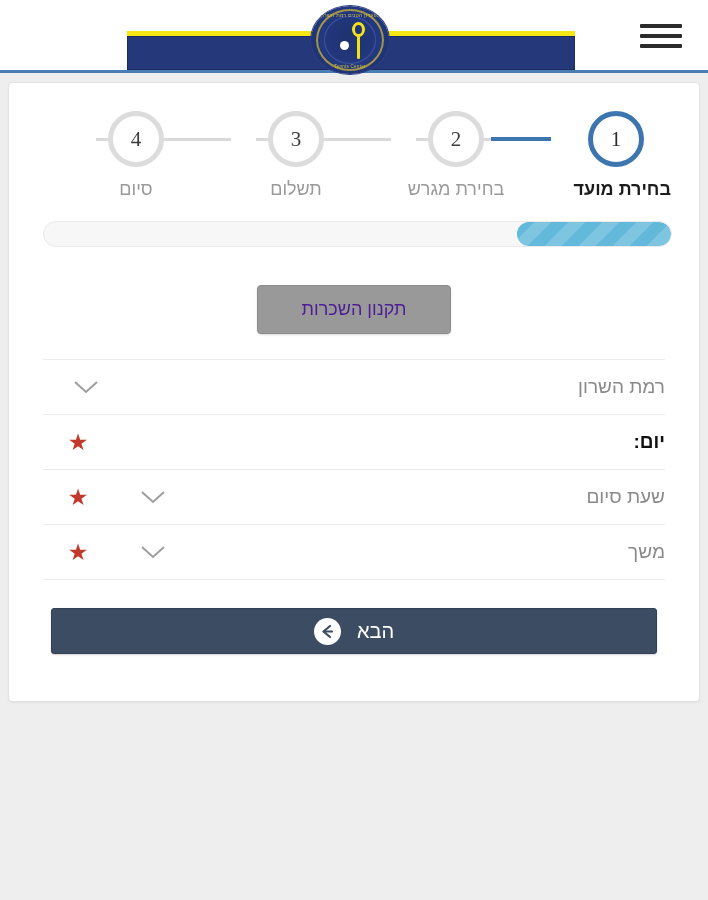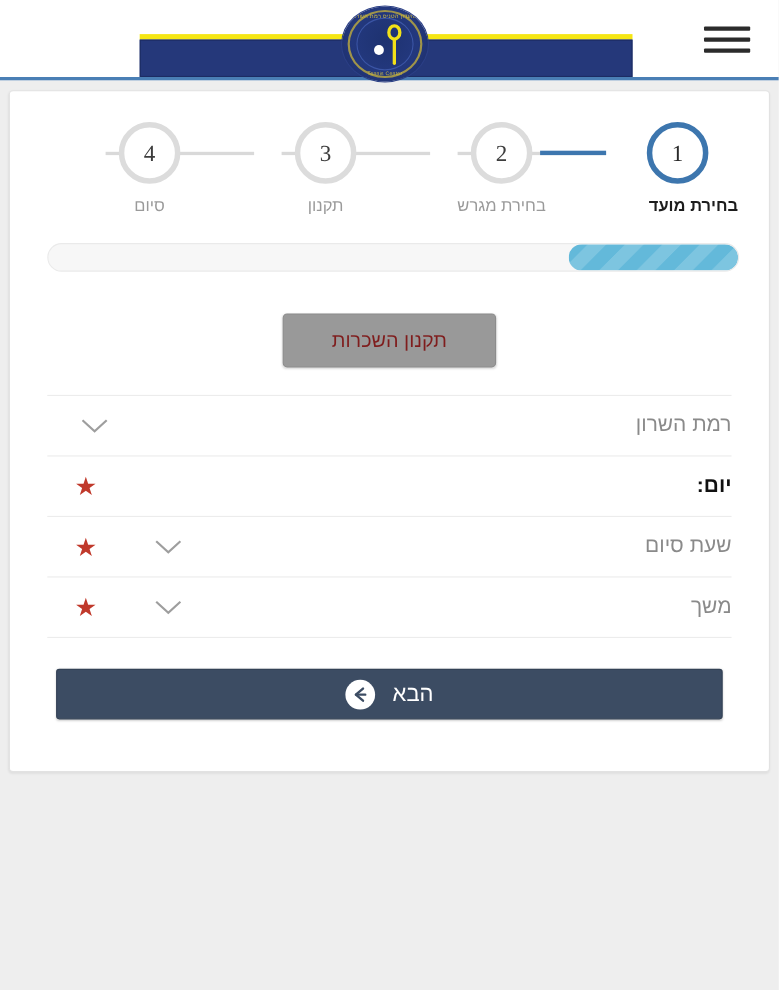"סיום" .step-label { font-size: 15px -> 18px }
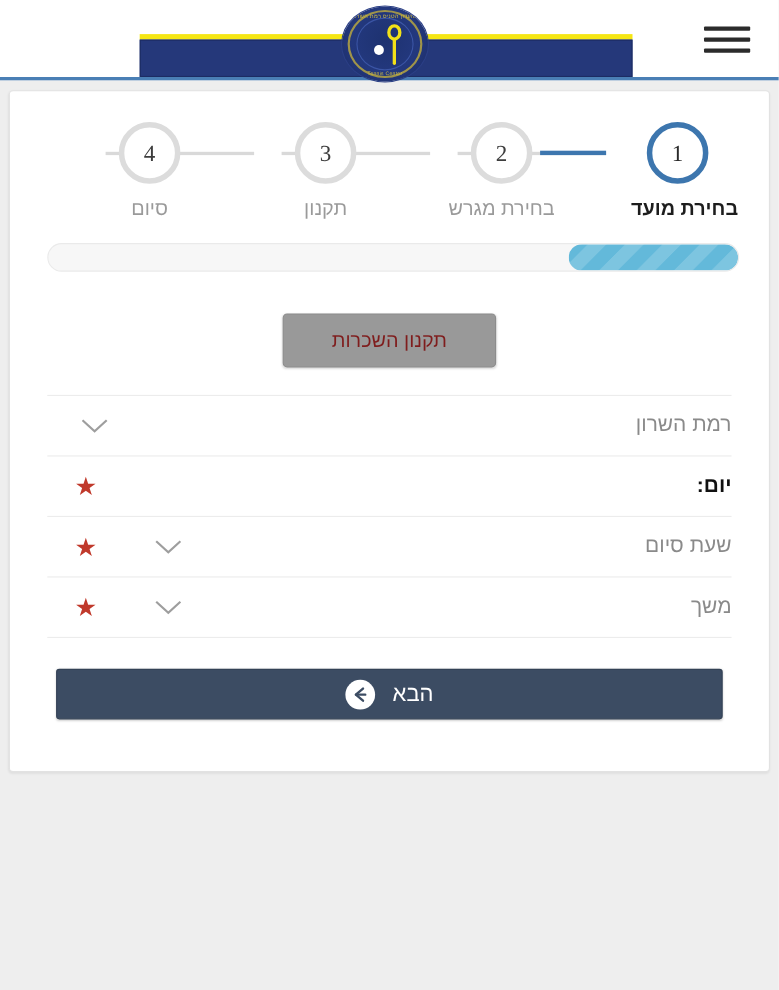"תקנון" div.step-label { text: תקנון -> תשלום }
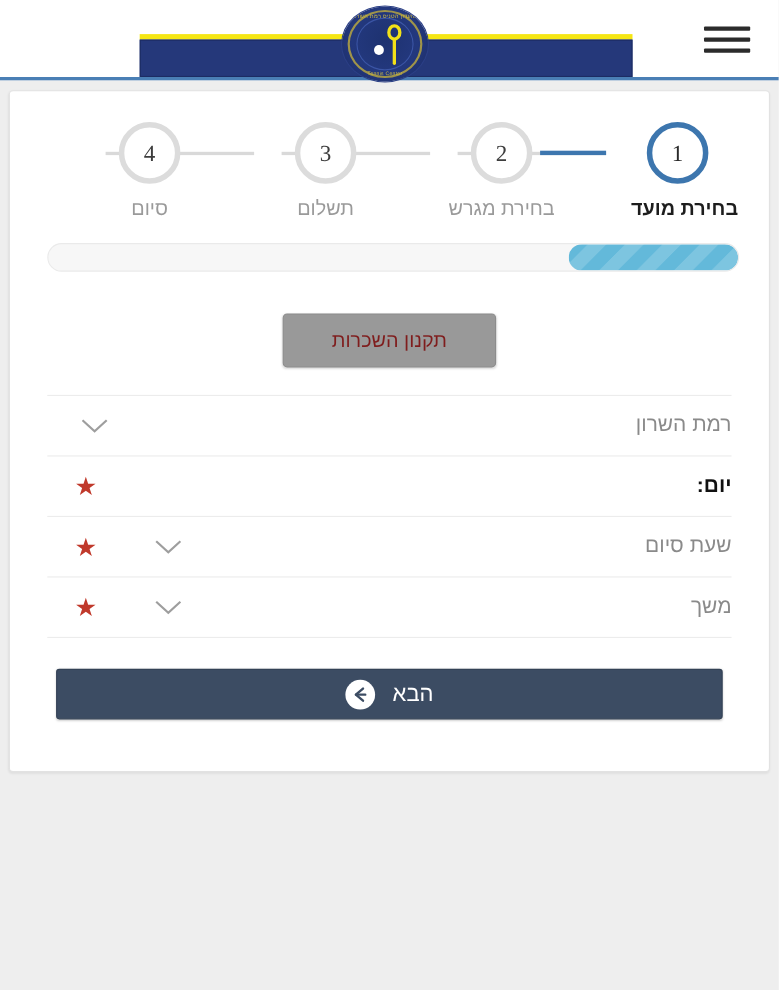"תקנון השכרות" .terms-btn { color: #7f1d1d -> #4c1d95 }
